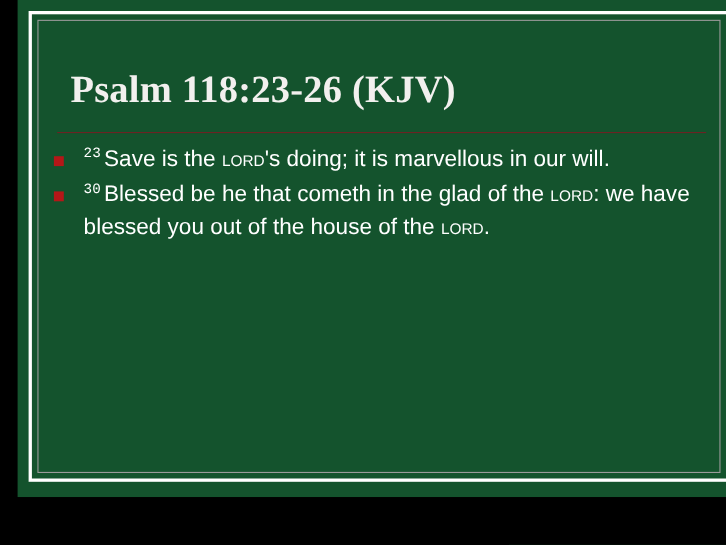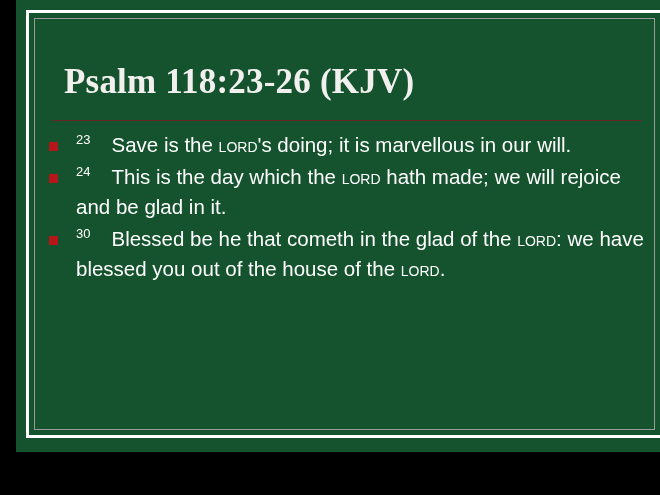"23" .verse-num { font-family: none -> Liberation Mono, monospace; margin-right: 21px -> 3px }
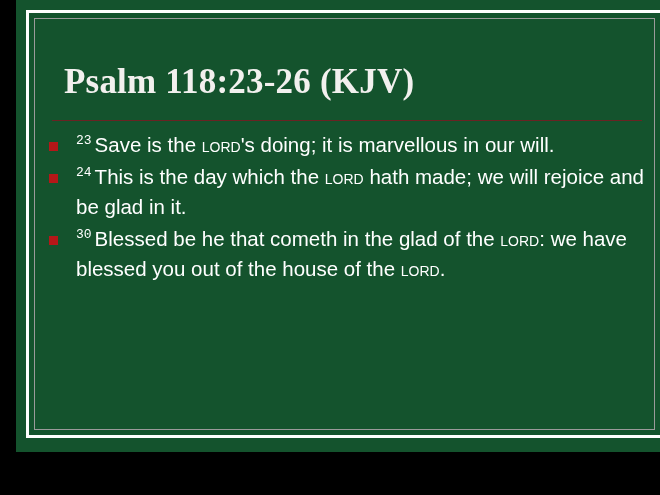"24 This is the day" div.verse-row { html: <div> <span></span> <div><sup>24</sup><span>This is the day which the </span><span>LORD</span><span> hath made; we will rejoice and be glad in it.</span></div> </div> -> none }
